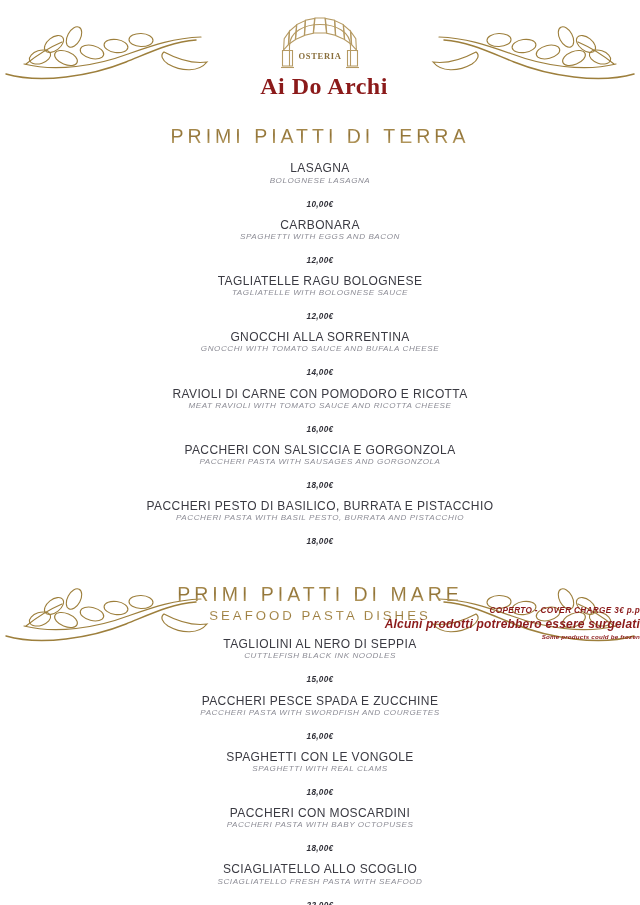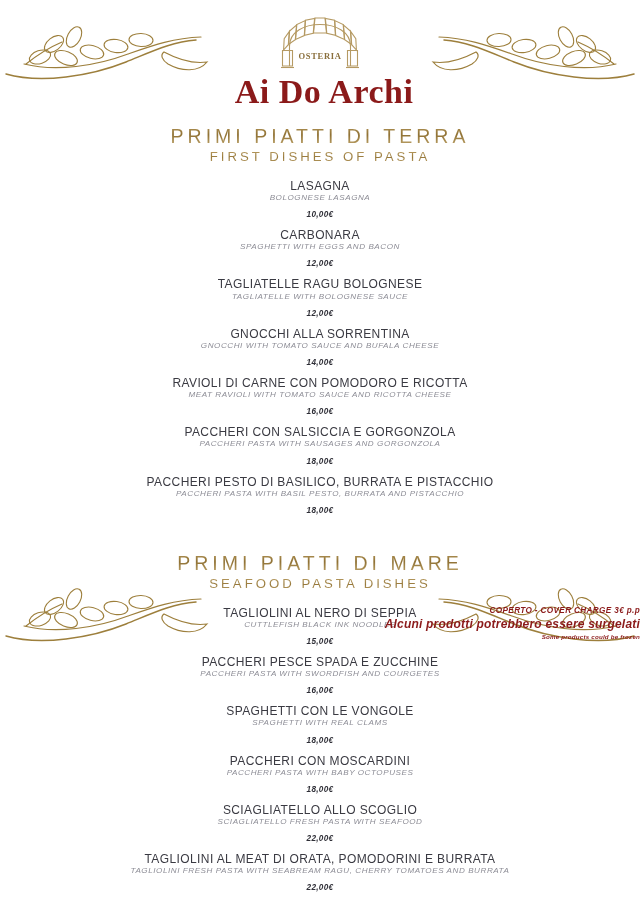"Ai Do Archi" .brand { font-size: 34px -> 24px }
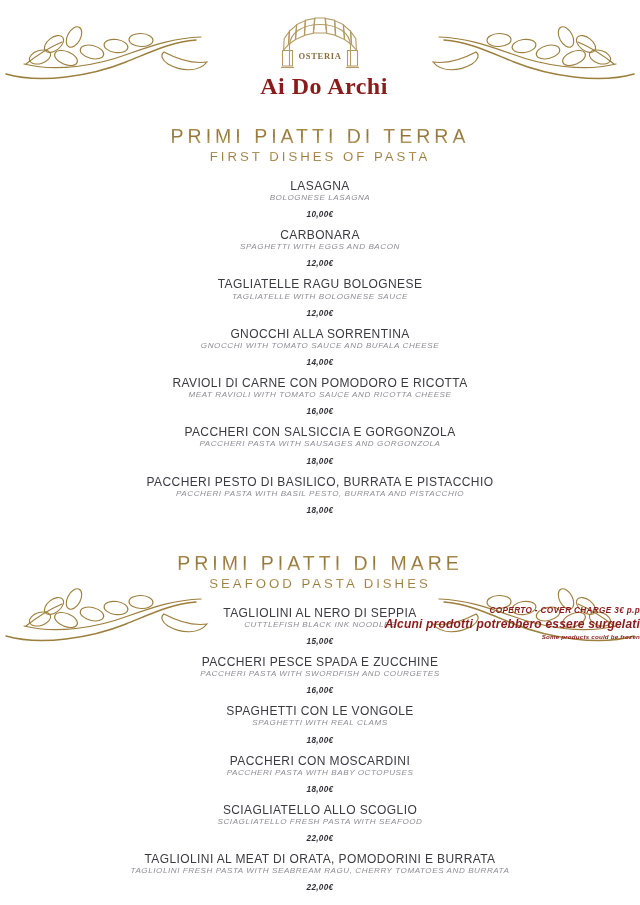"FIRST DISHES OF PASTA" div.sec-sub { html: <div>FIRST DISHES OF PASTA</div> -> none }
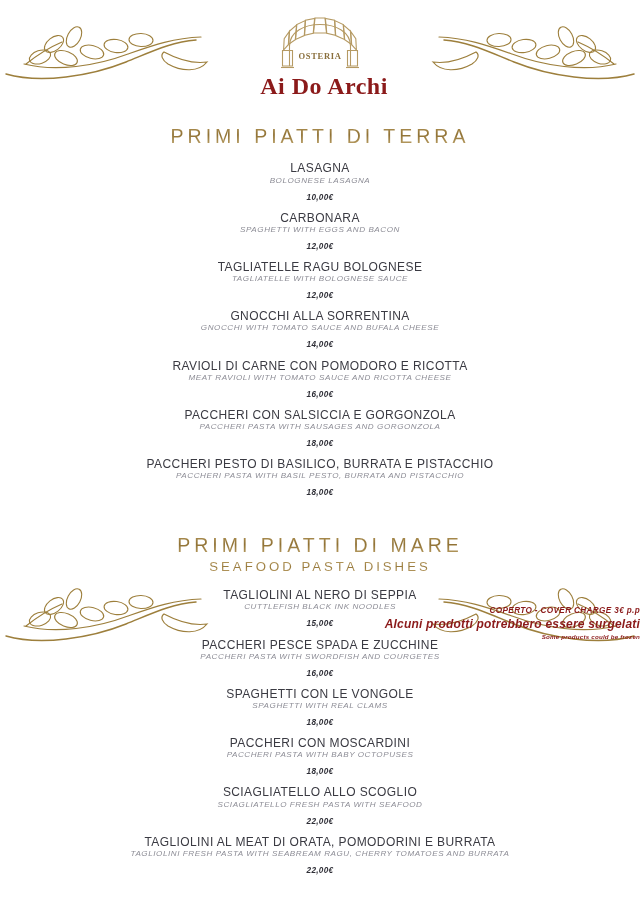"10,00€" .item-price { margin-top: 7px -> 14px }
